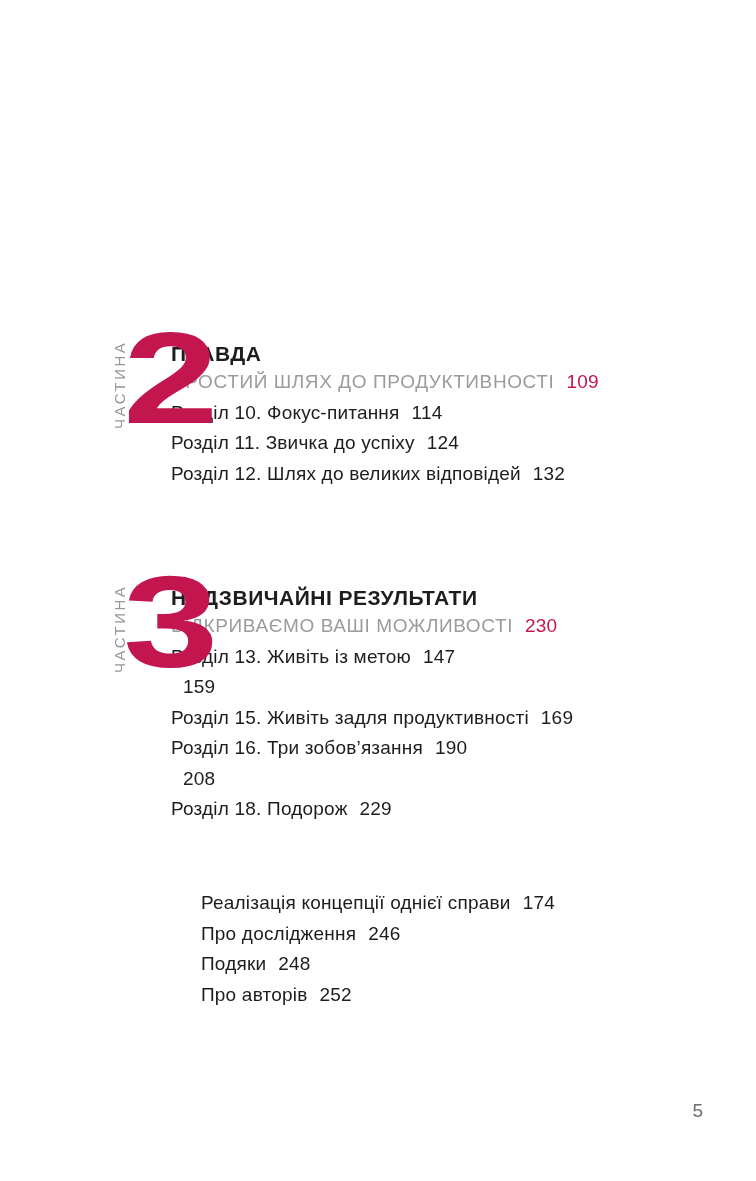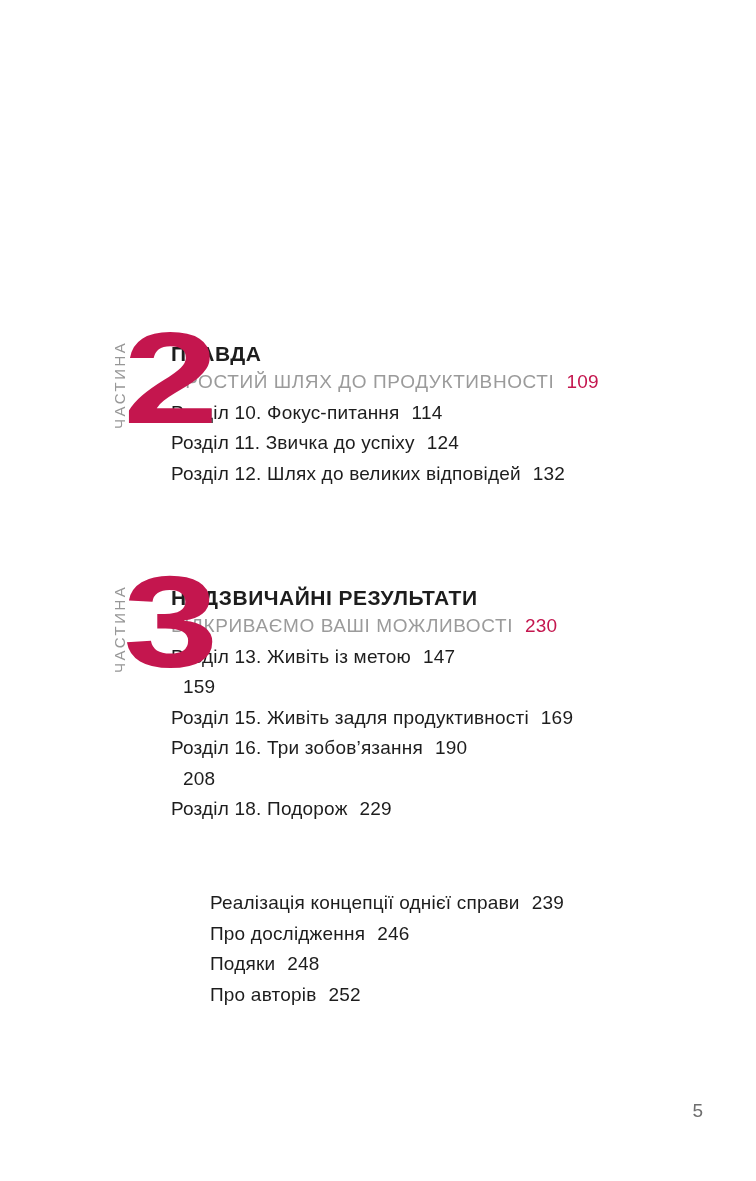"Реалізація концепції однієї справи" .backmatter { left: 210px -> 201px }
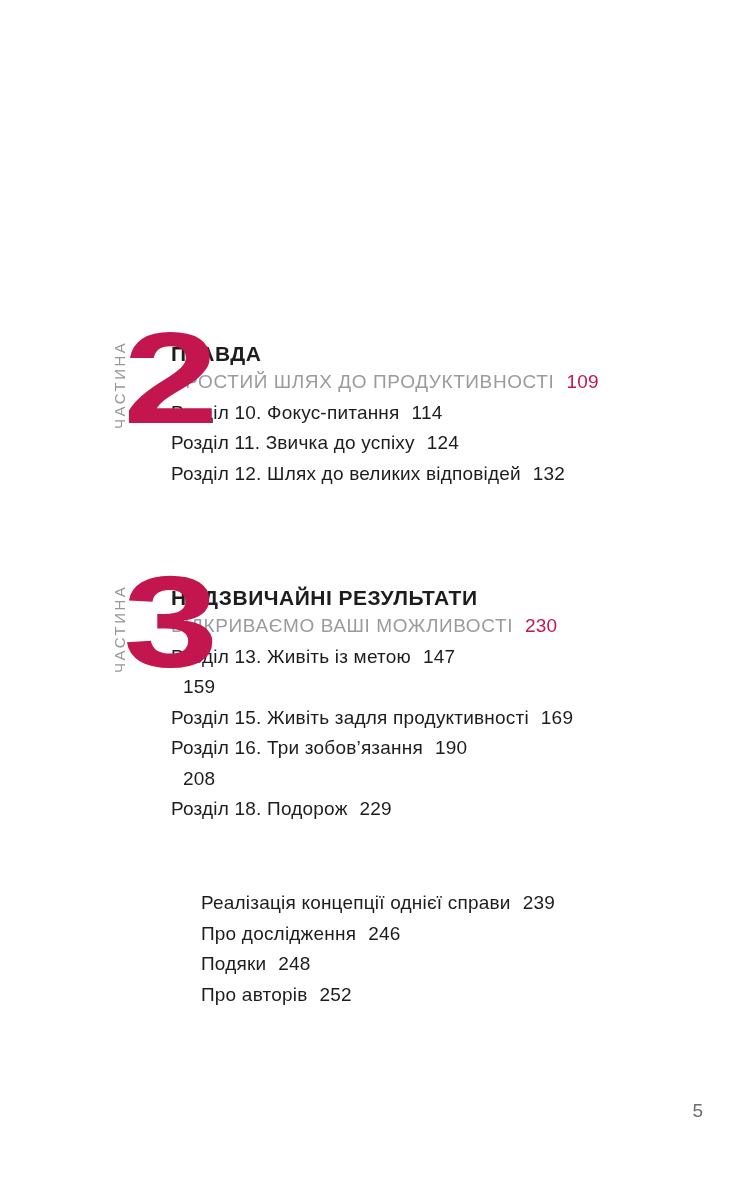"239" span.pageno { text: 239 -> 174 }
